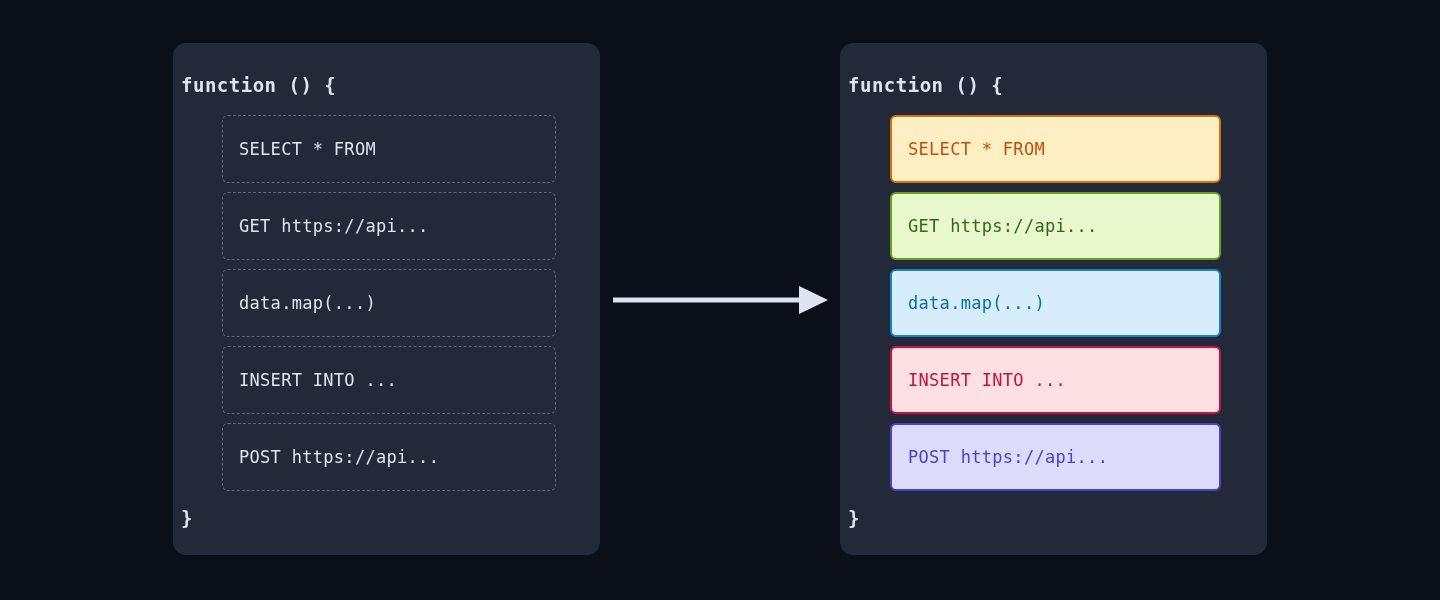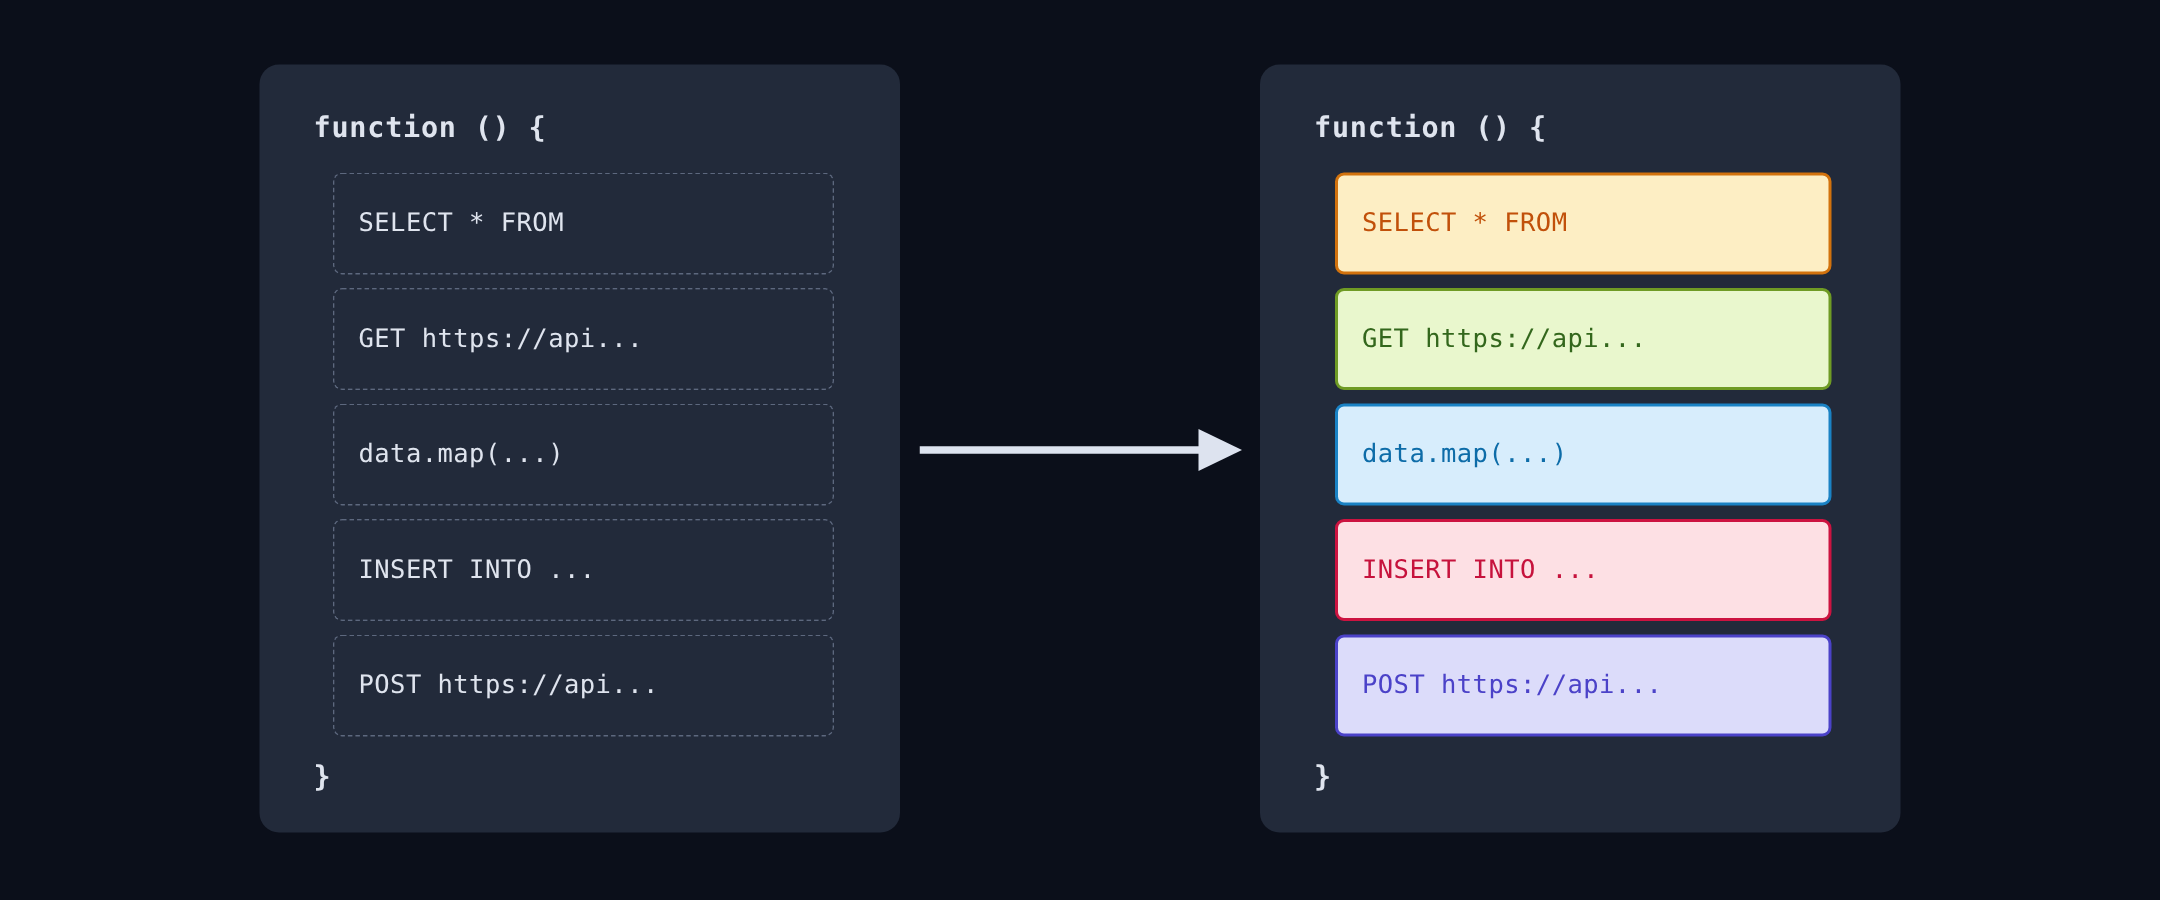"function () {" .brace { left: 36px -> 8px }
